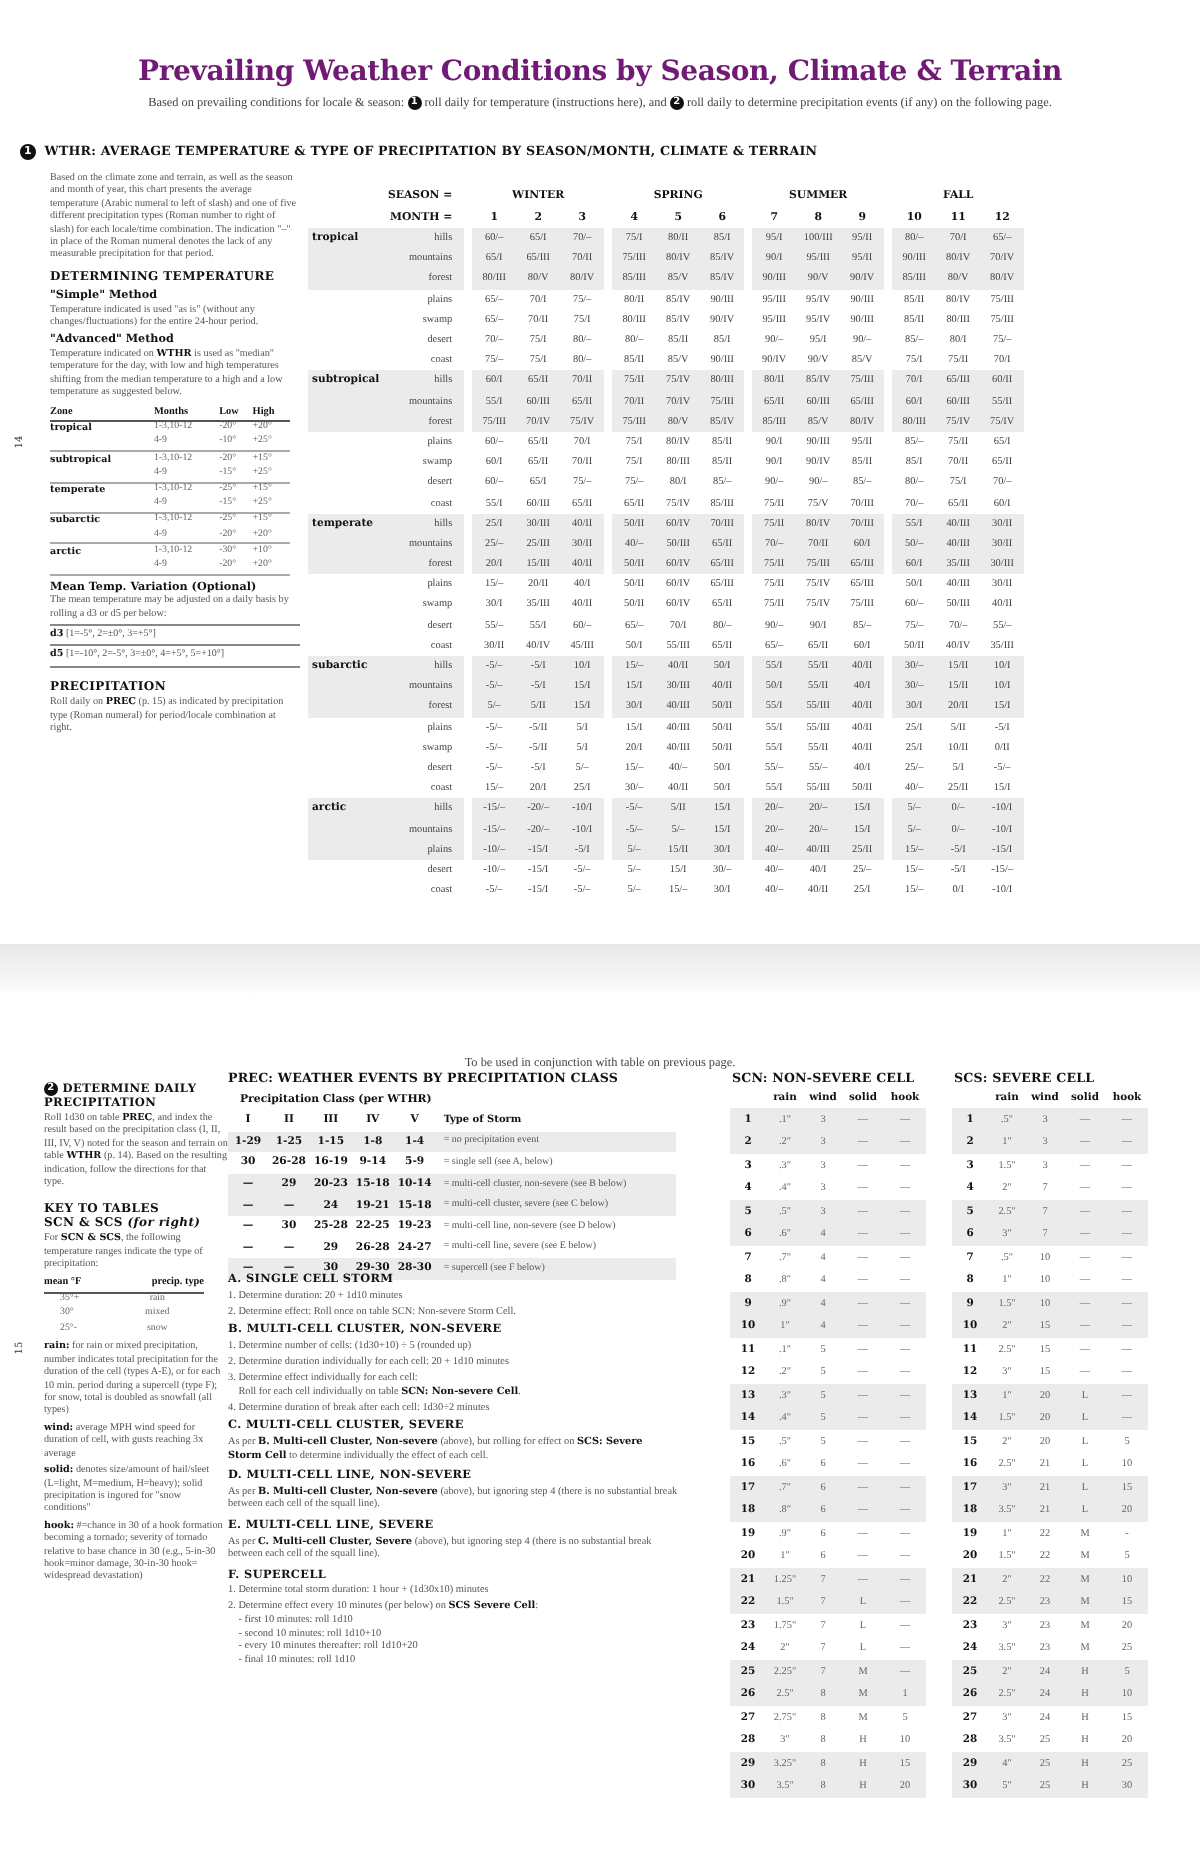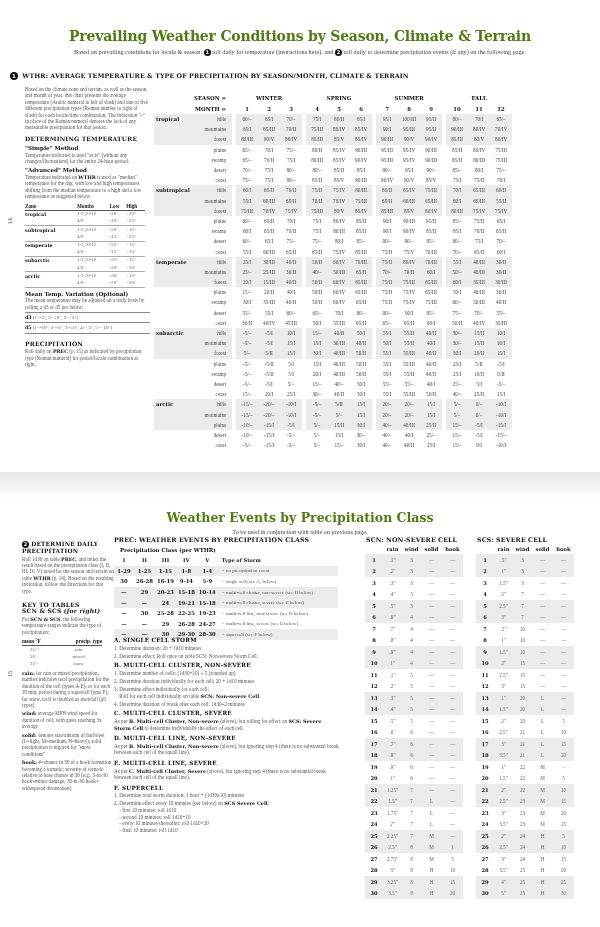"Prevailing Weather Conditions by Season," .title { color: #4d7c0f -> #701a75 }
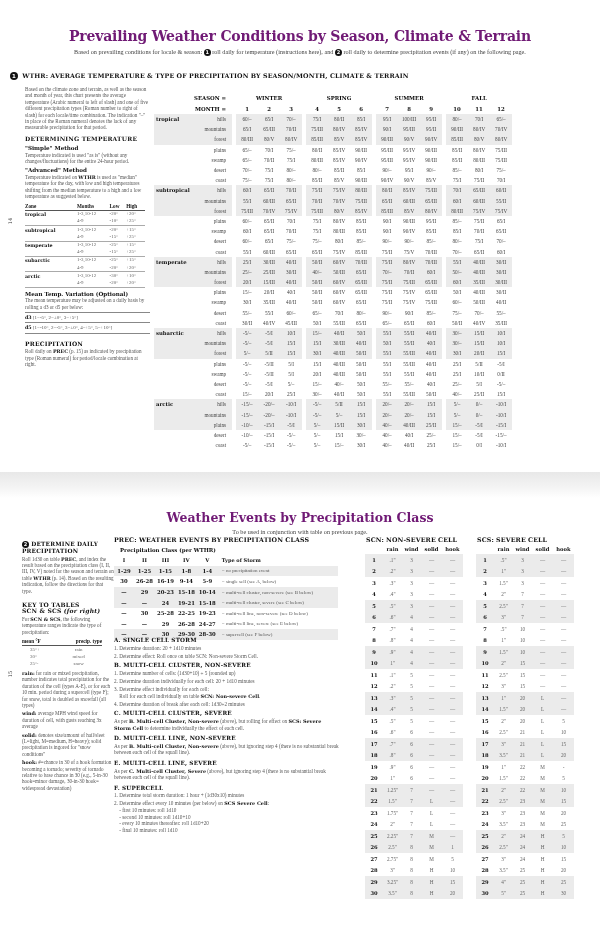"Weather Events by Precipitation Class" div.title { html: <div>Weather Events by Precipitation Class</div> -> none }
